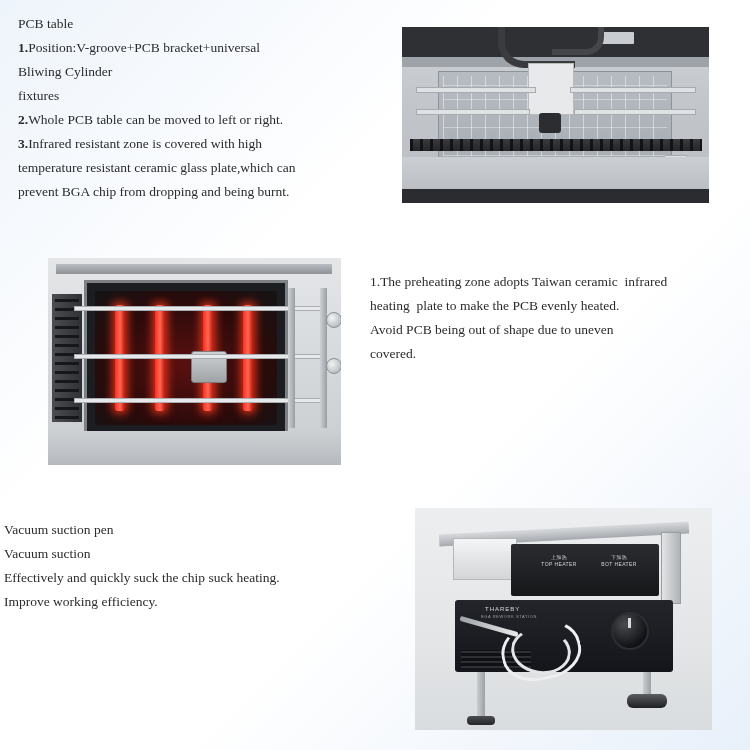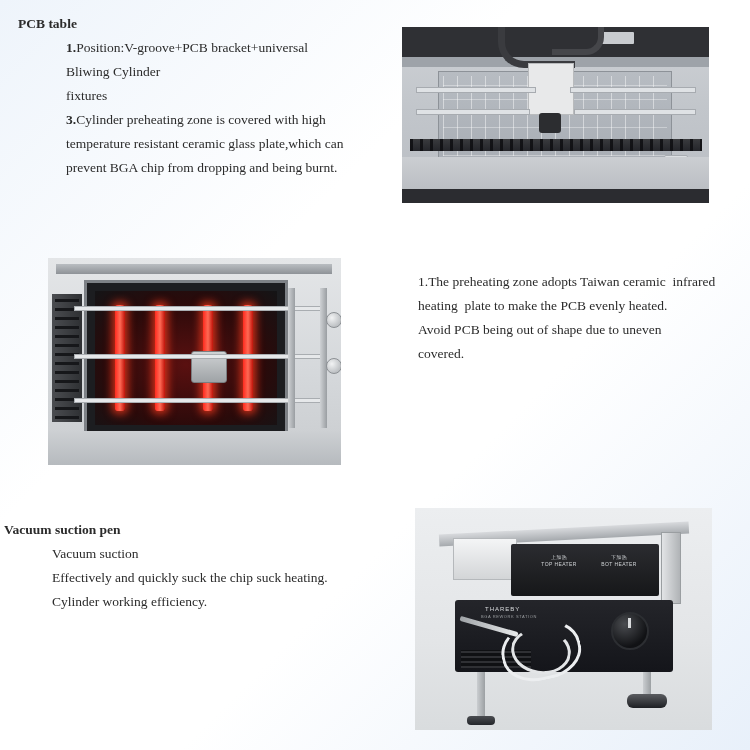"PCB table" .txt-block .hdr { font-weight: bold -> normal }
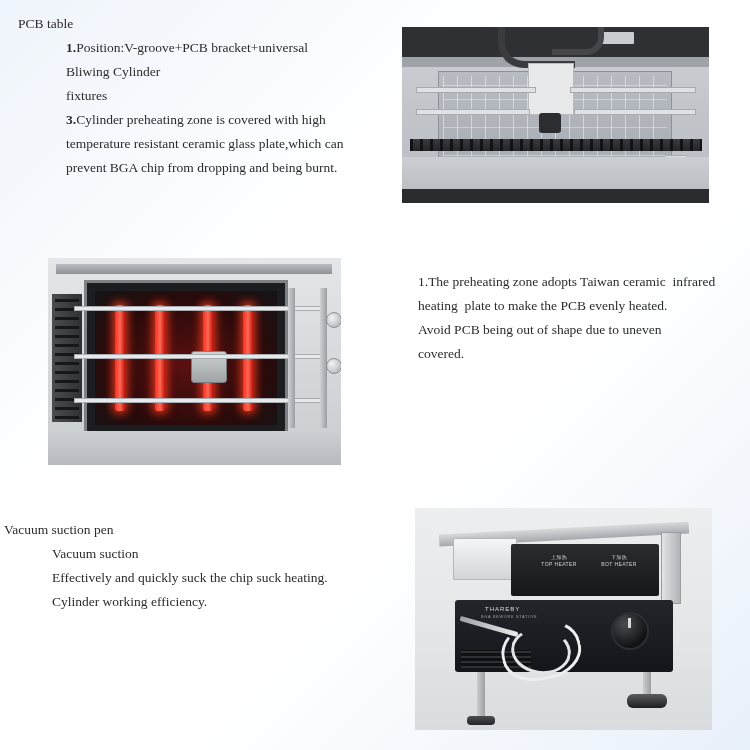"1.Position:V-groove+PCB" .txt-block .line { margin-left: 48px -> none }
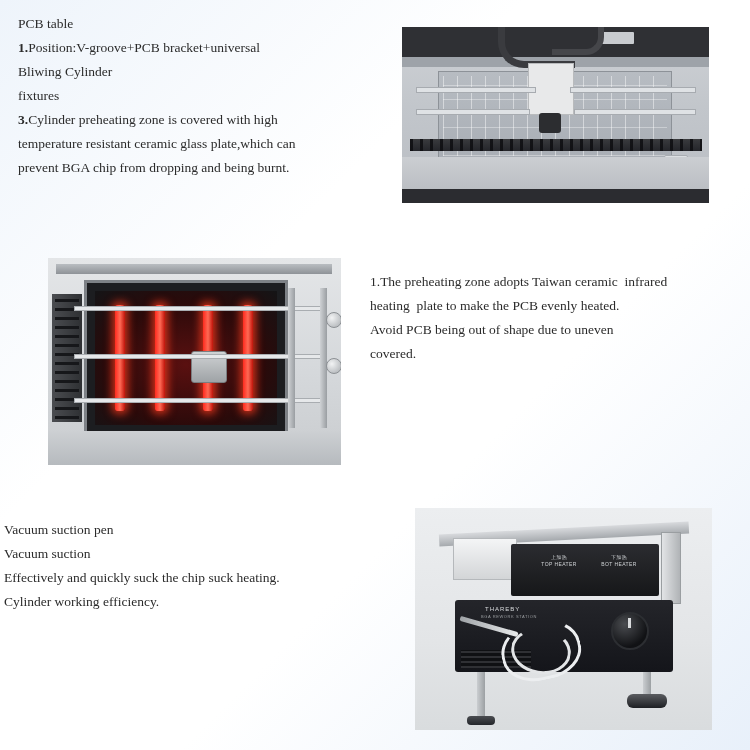"2.Whole PCB table can be" span.line { html: none -> <span><b>2.</b><span>Whole PCB table can be moved to left or right.</span></span> }
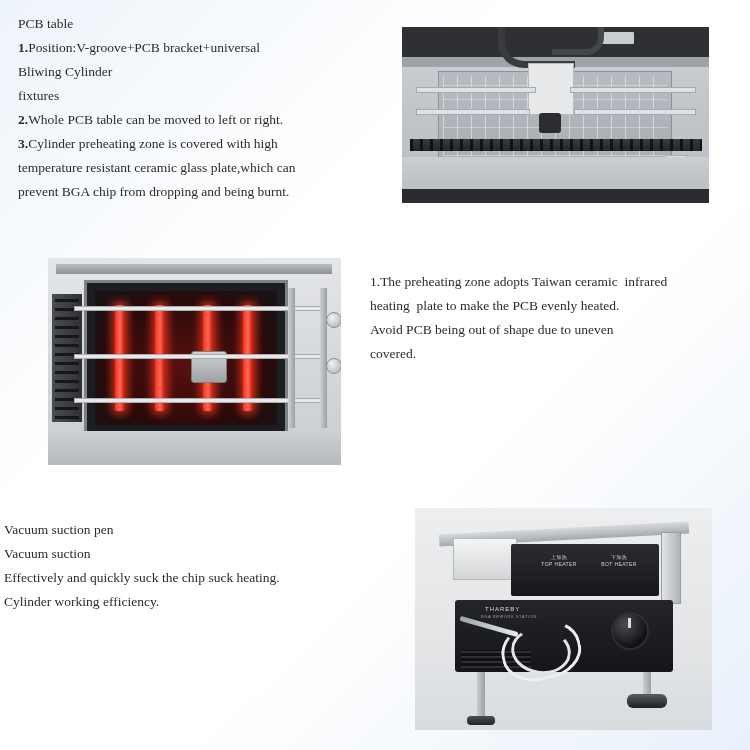"Cylinder preheating zone is covered" span { text: Cylinder preheating -> Infrared resistant }
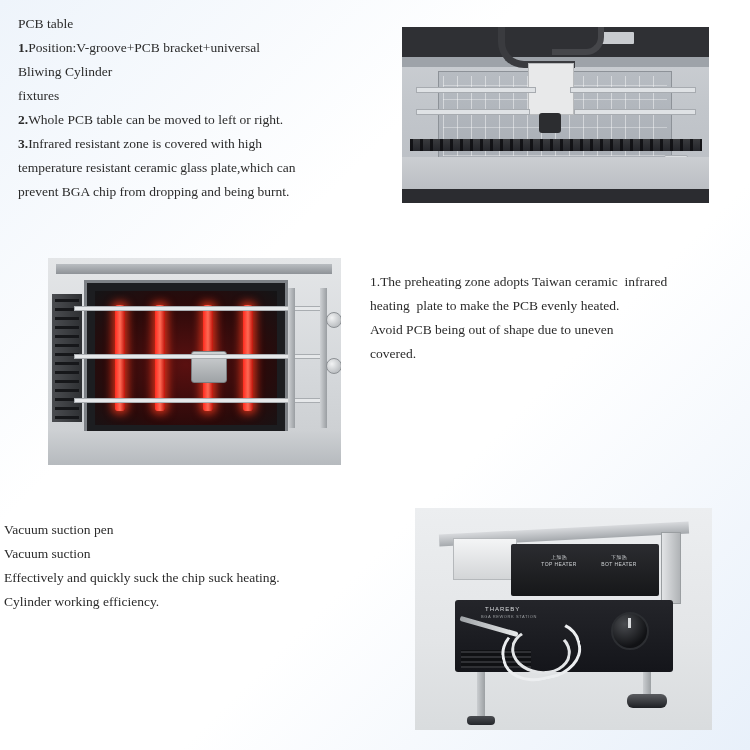"Cylinder working efficiency." span.line { text: Cylinder -> Improve }
